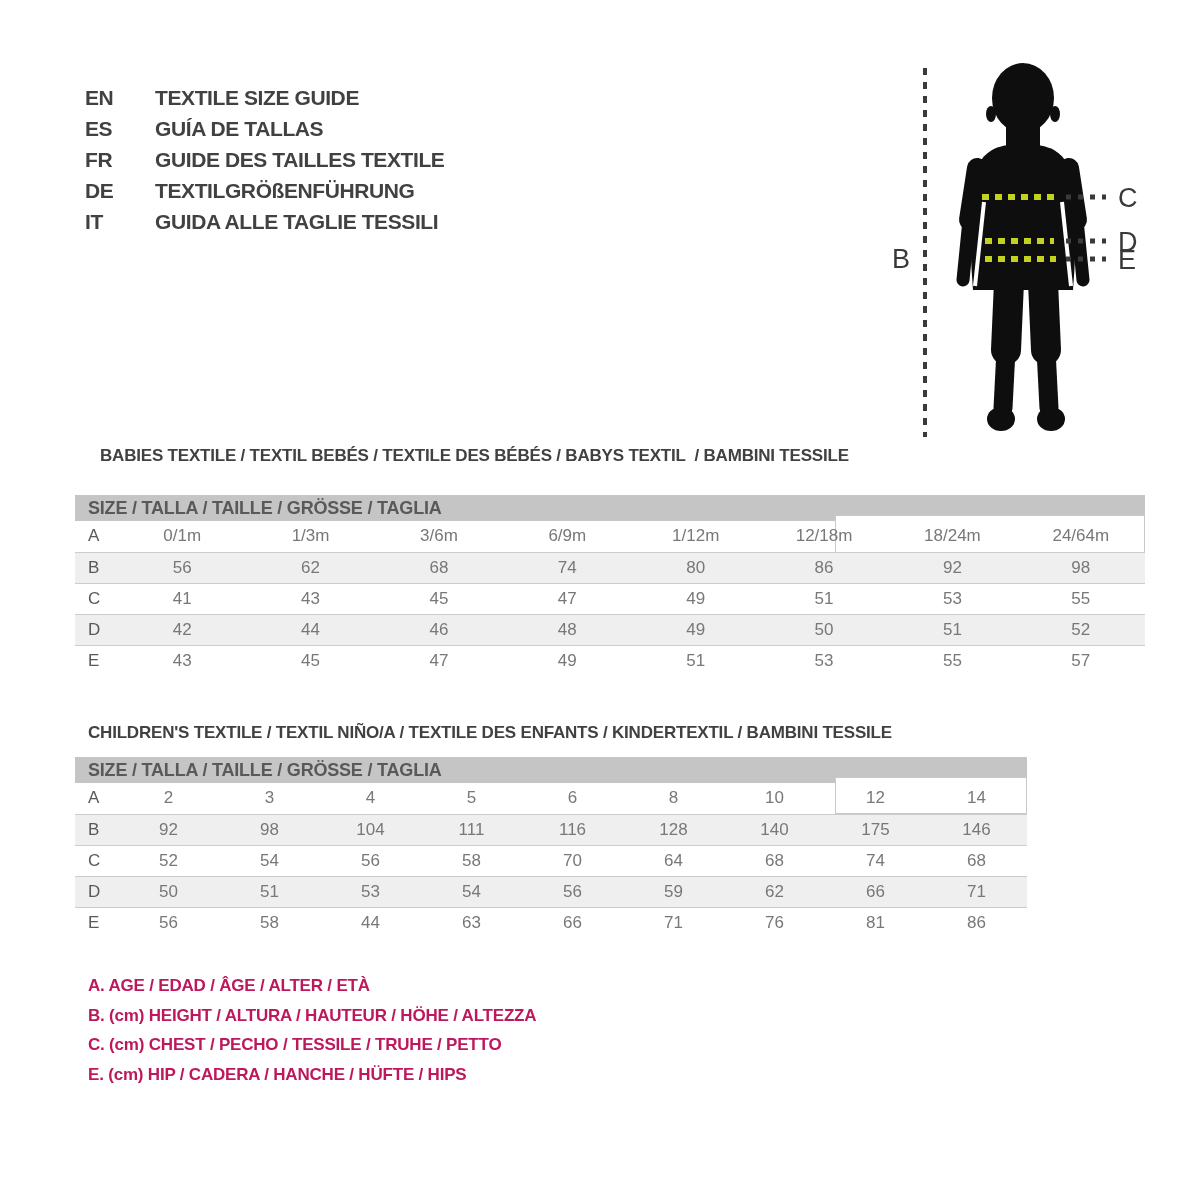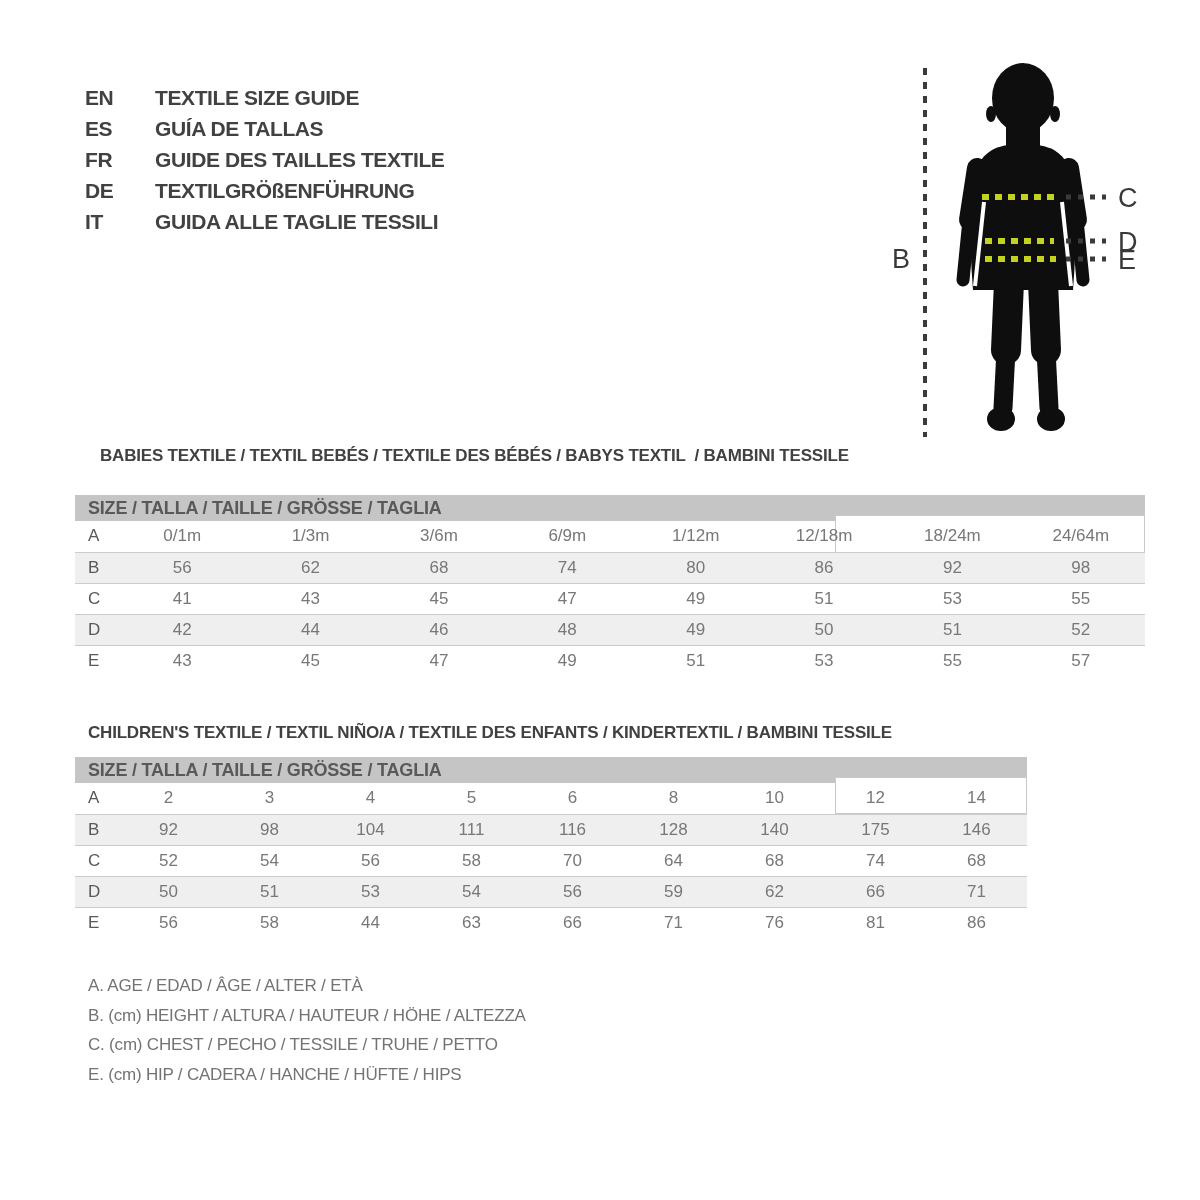"A. AGE / EDAD /" .legend-line { color: #737373 -> #be185d; font-weight: 400 -> 700 }
